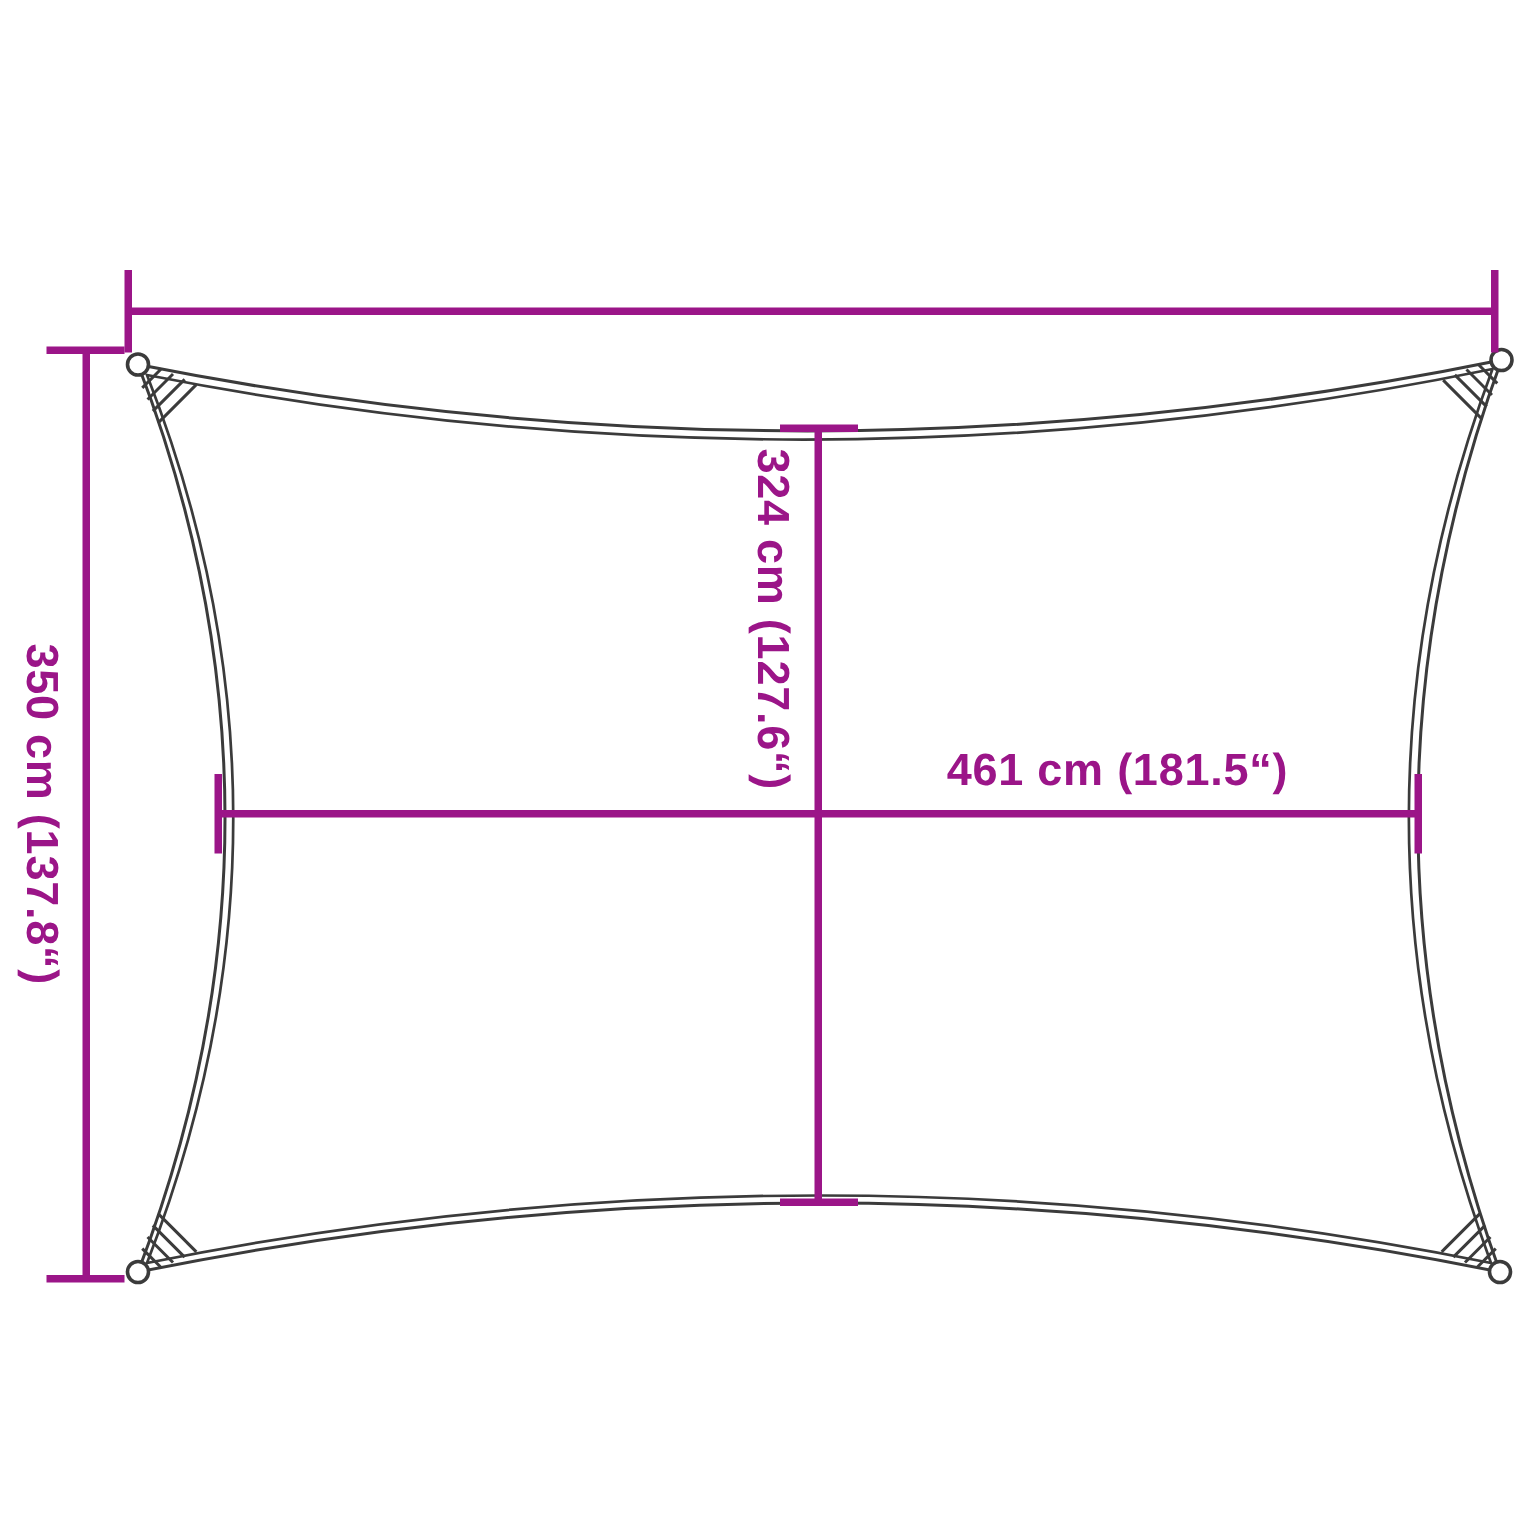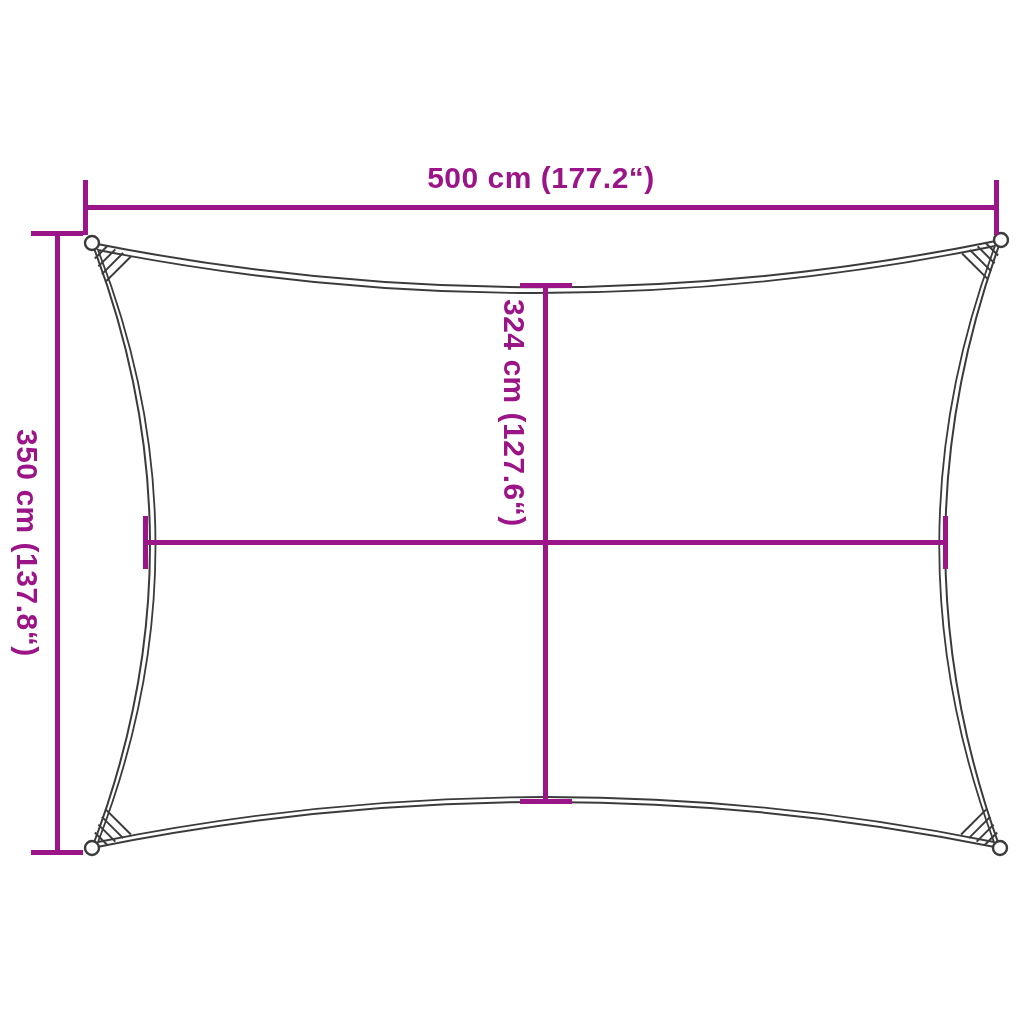"500 cm (177.2“)" div.dim-label { html: <div>500 cm (177.2“)</div> -> none }
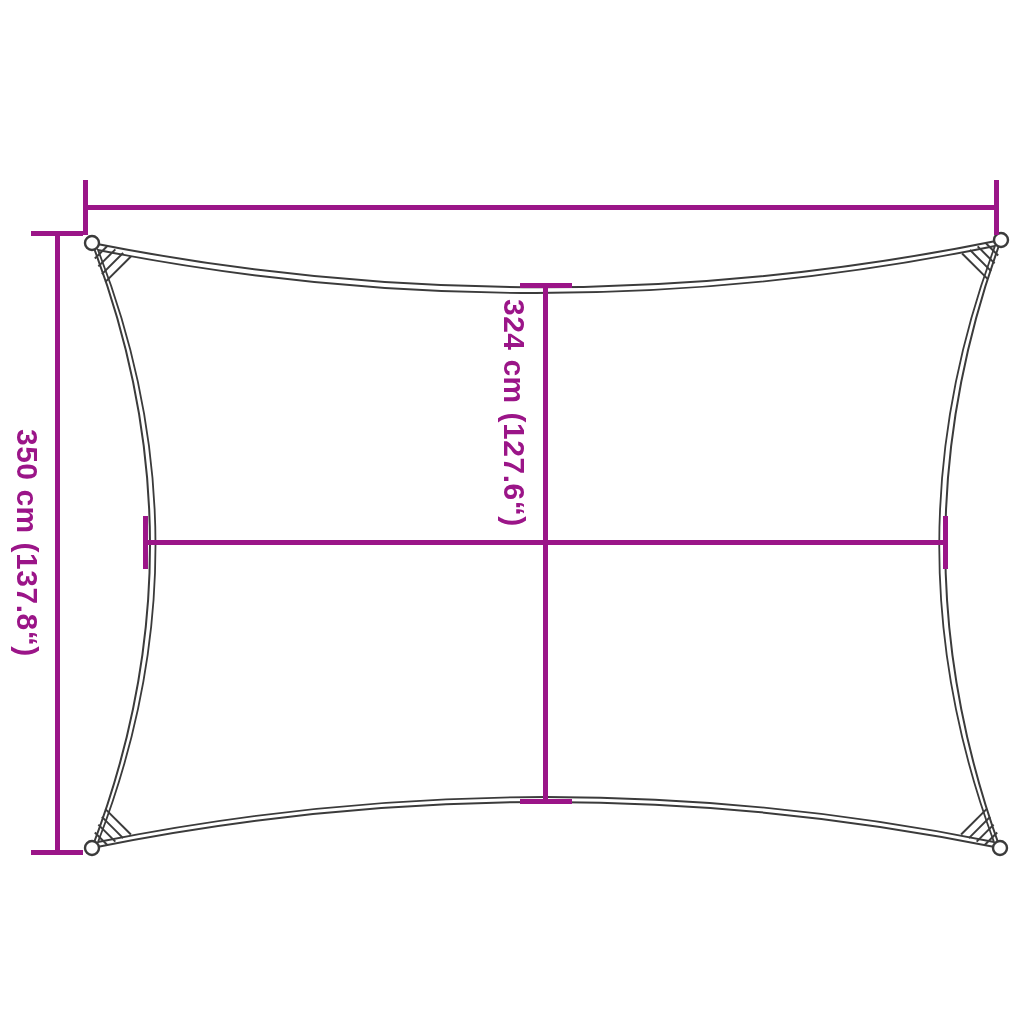"461 cm (181.5“)" div.dim-label { html: none -> <div>461 cm (181.5“)</div> }
